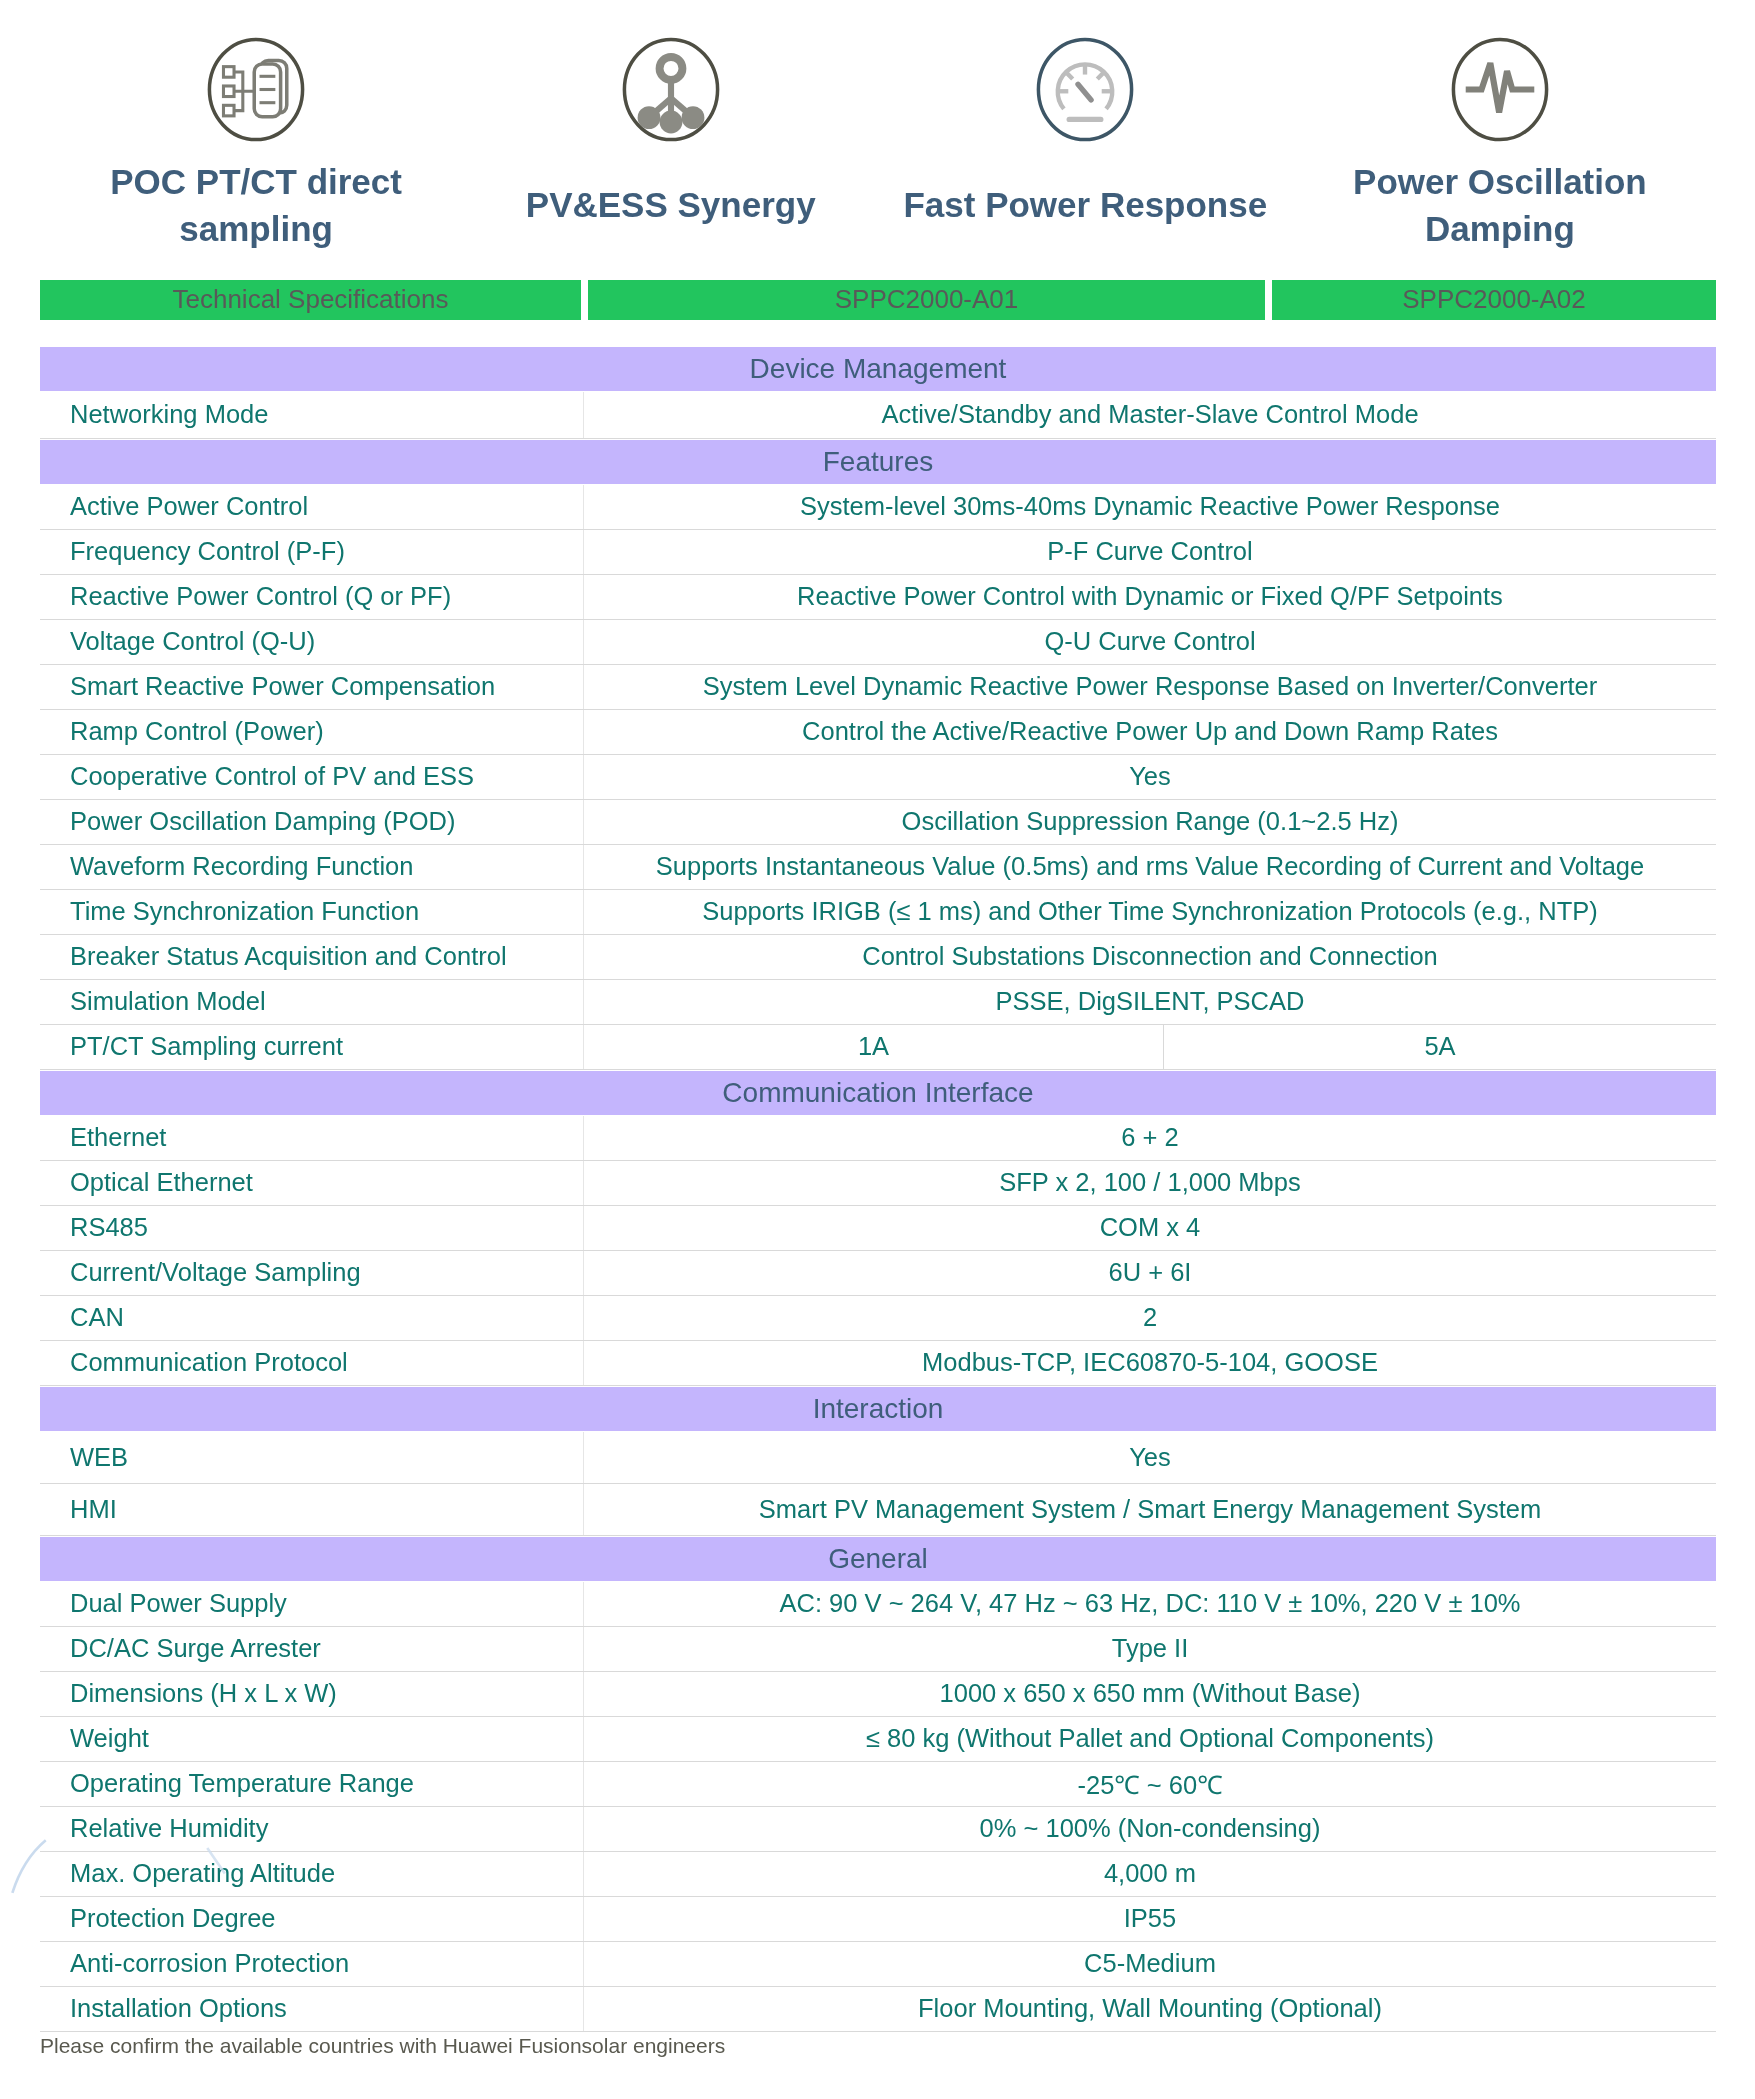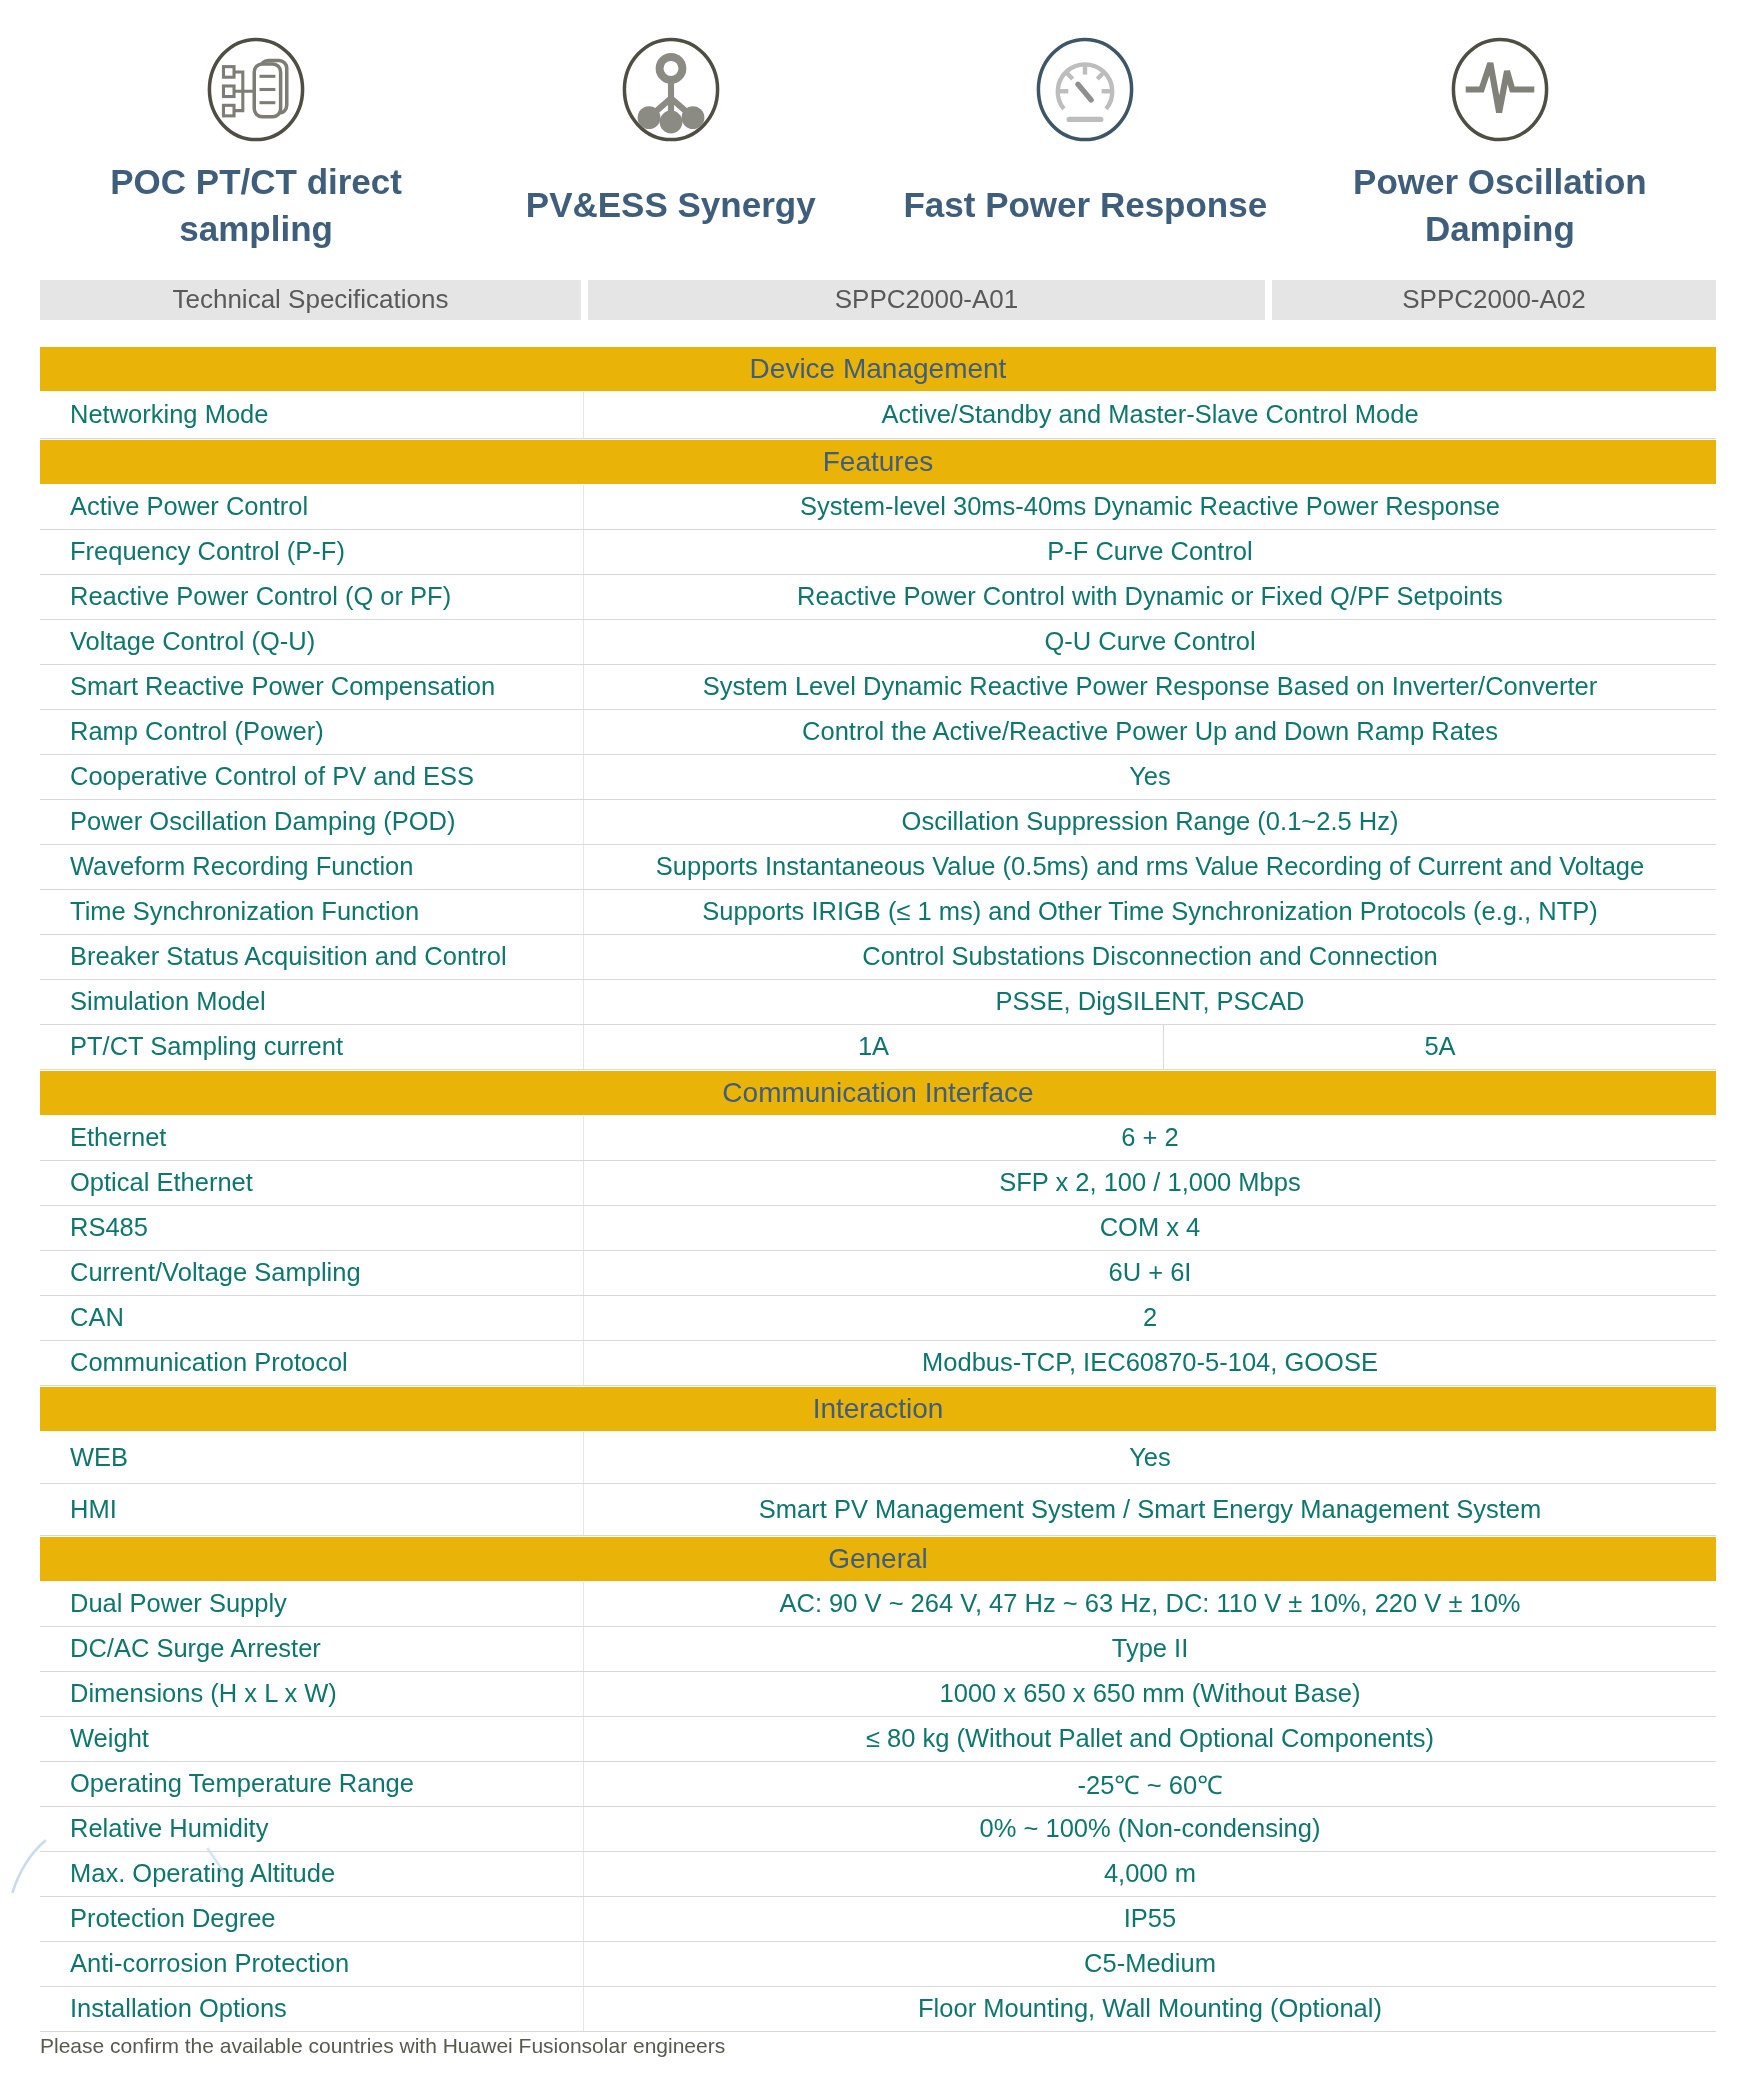"Technical Specifications" .th { background: #e5e5e5 -> #22c55e }
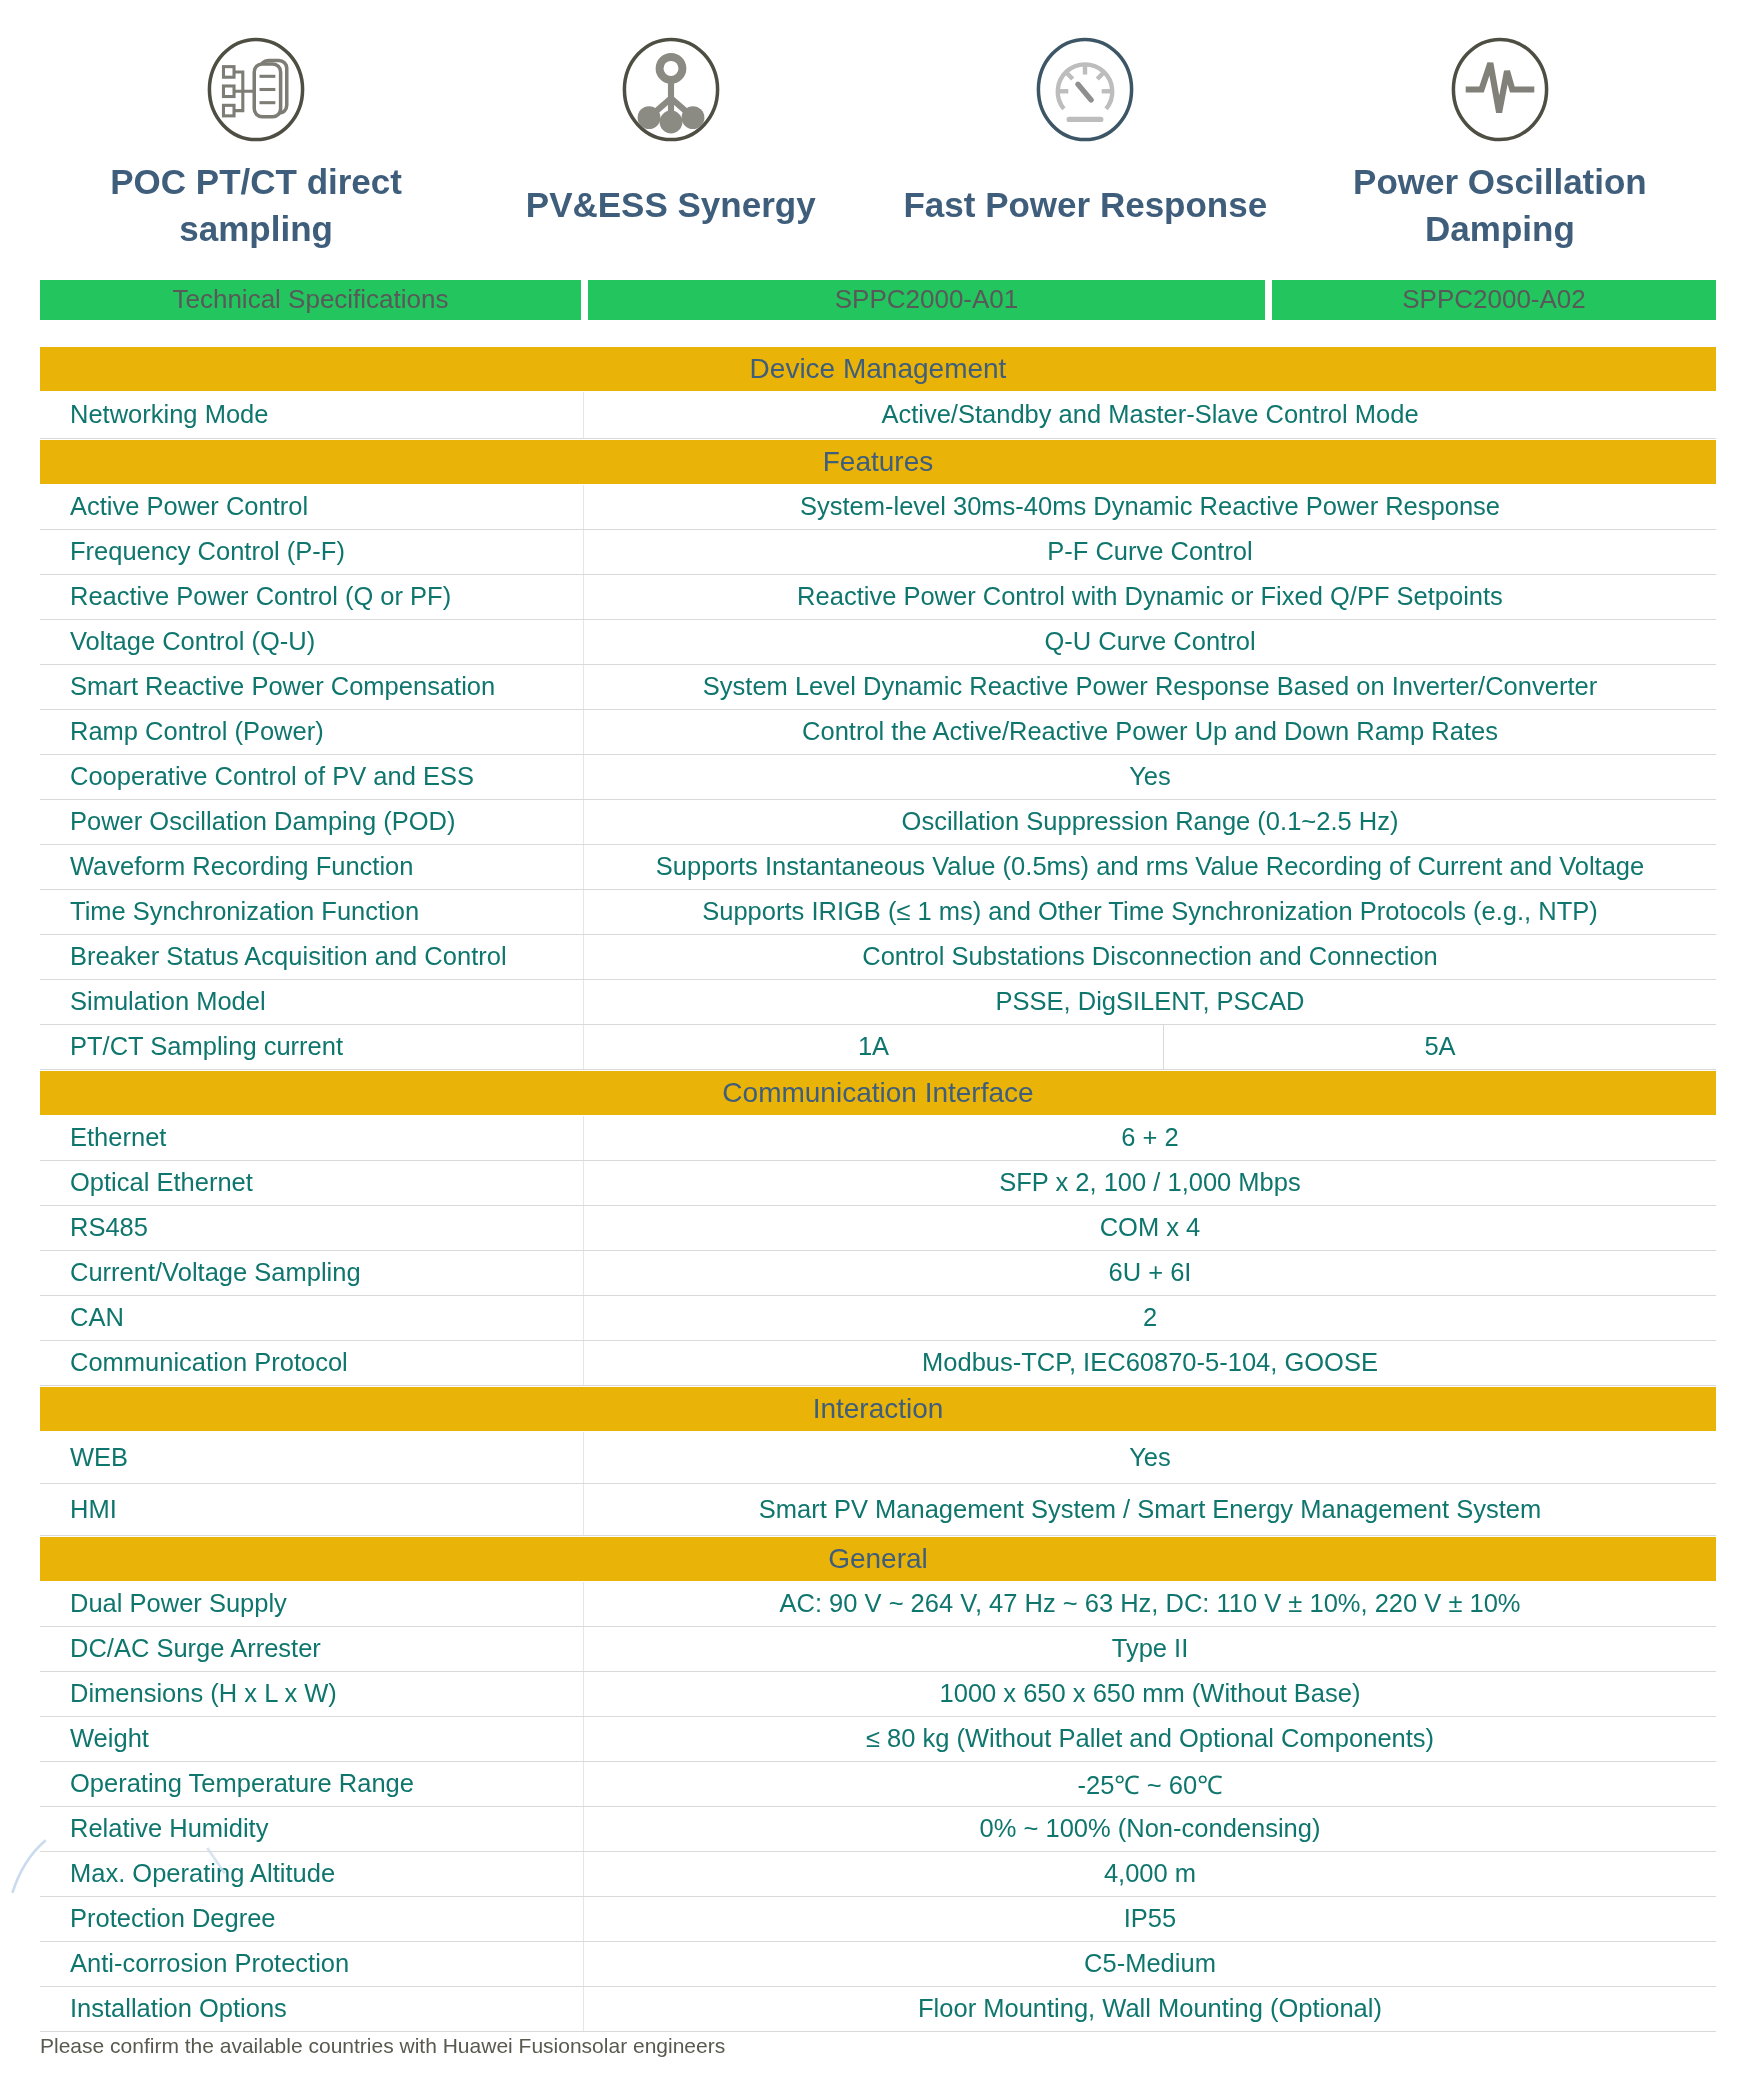"Device Management" .section-title { background: #eab308 -> #c4b5fd }
